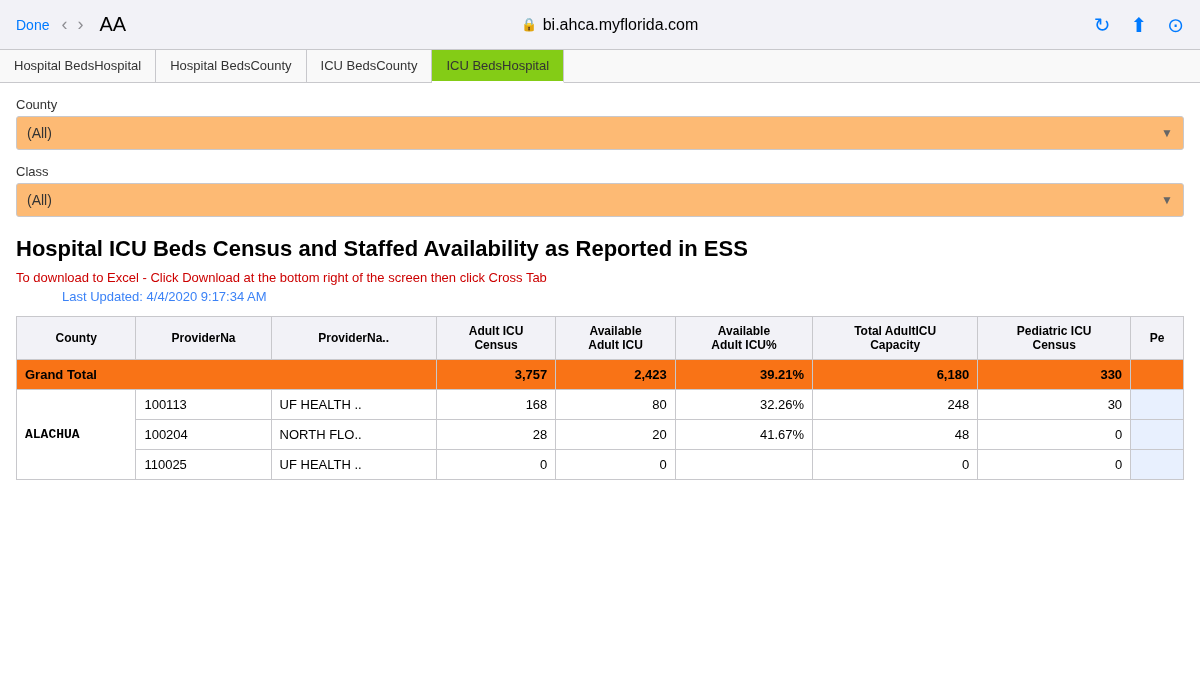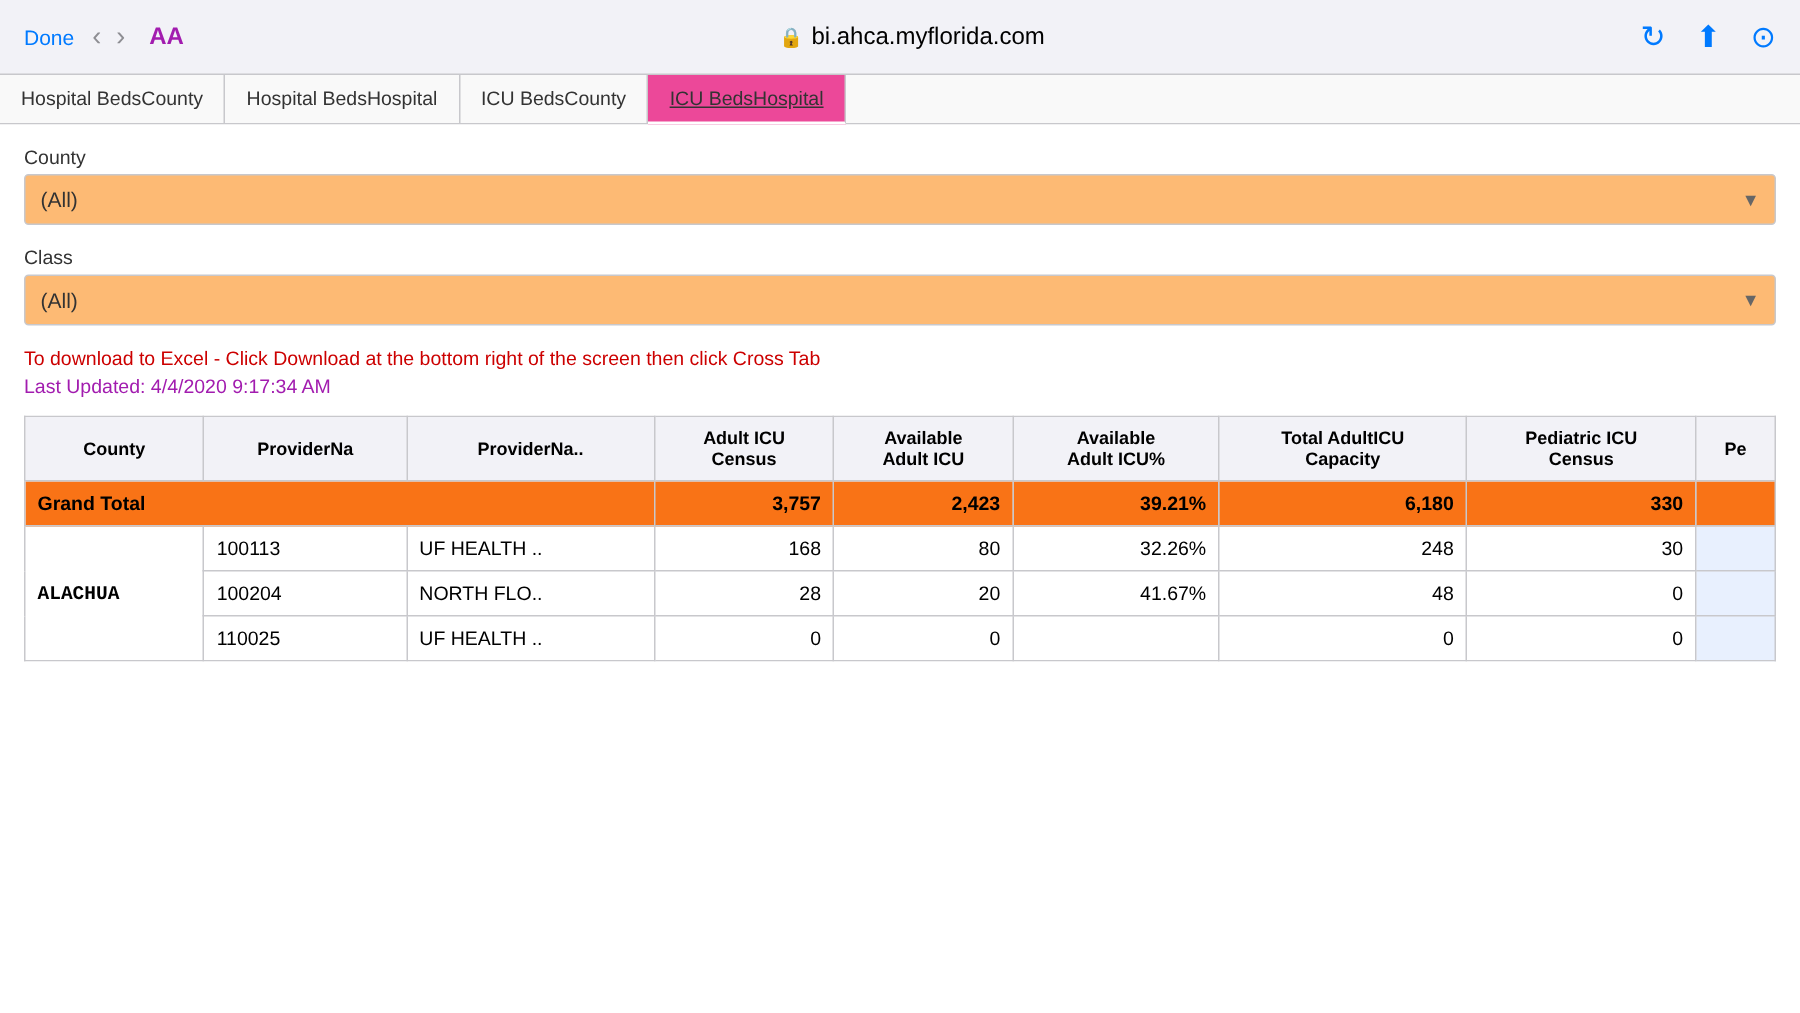"AA" .browser-aa { color: #a21caf -> #000000; font-size: 16px -> 20px; font-weight: 700 -> 400 }
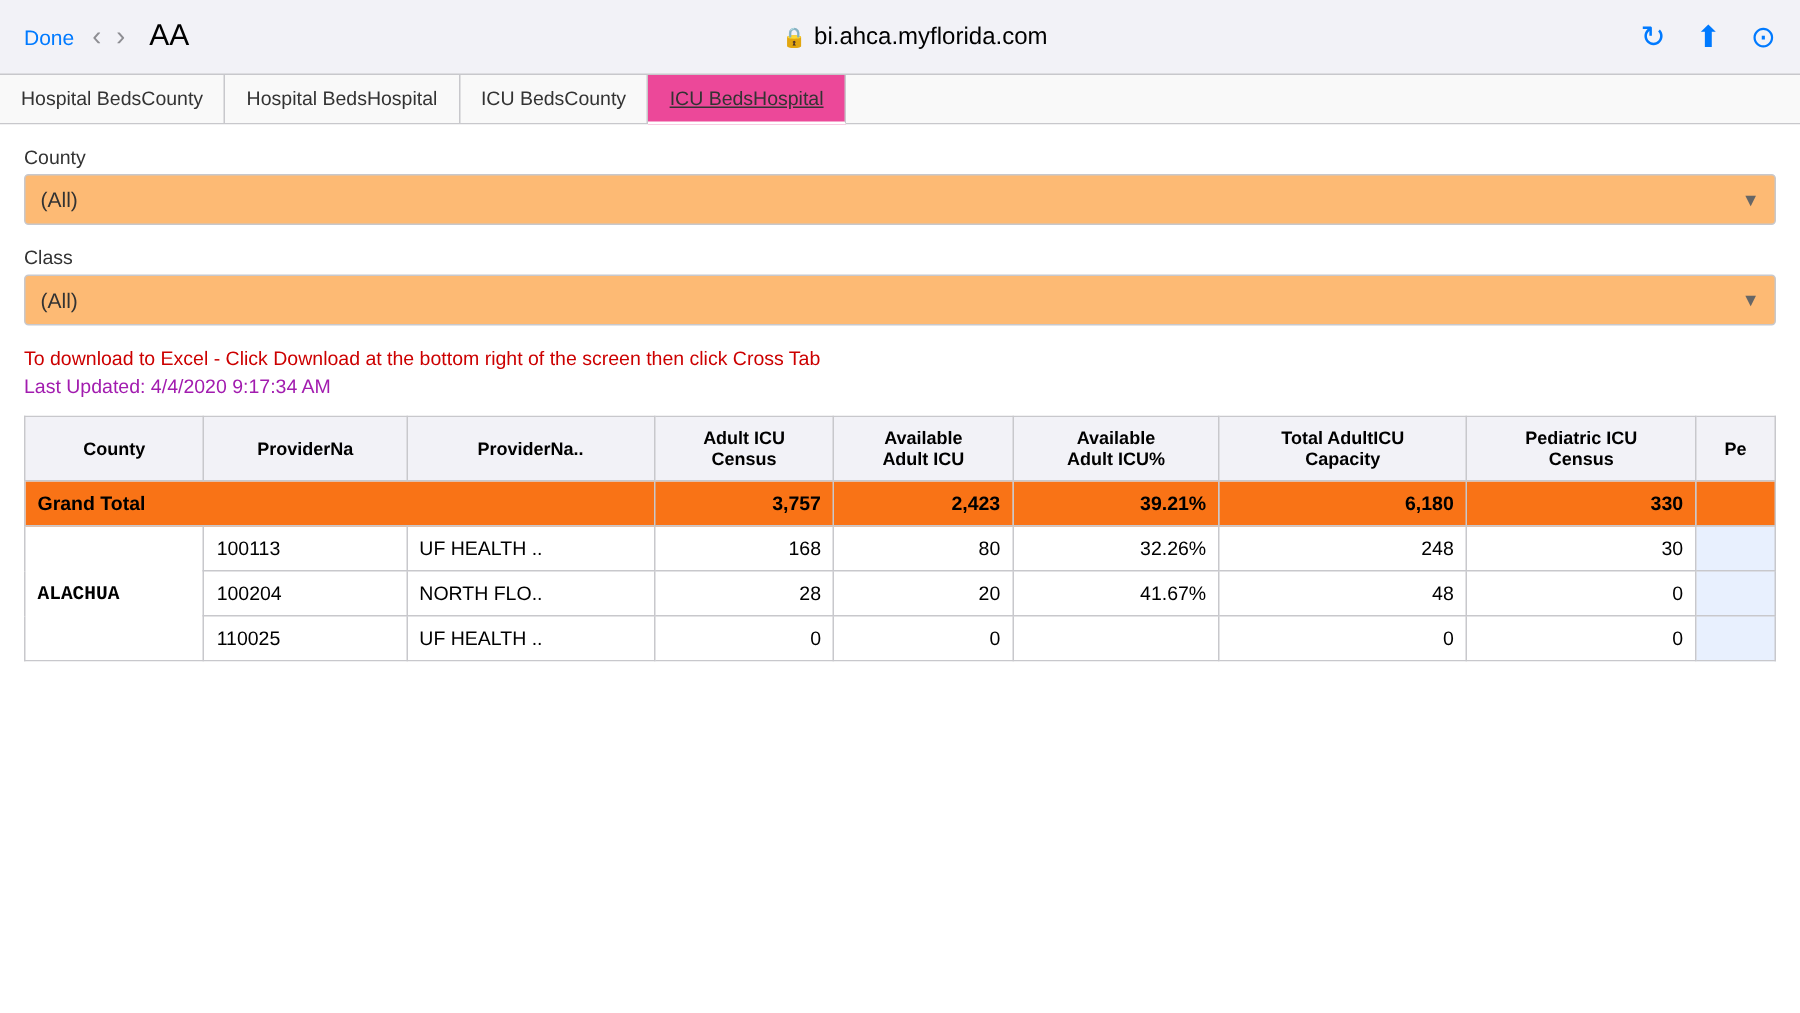"Hospital BedsCounty" div.tab-item { order: before "Hospital BedsHospital" -> after "Hospital BedsHospital" }
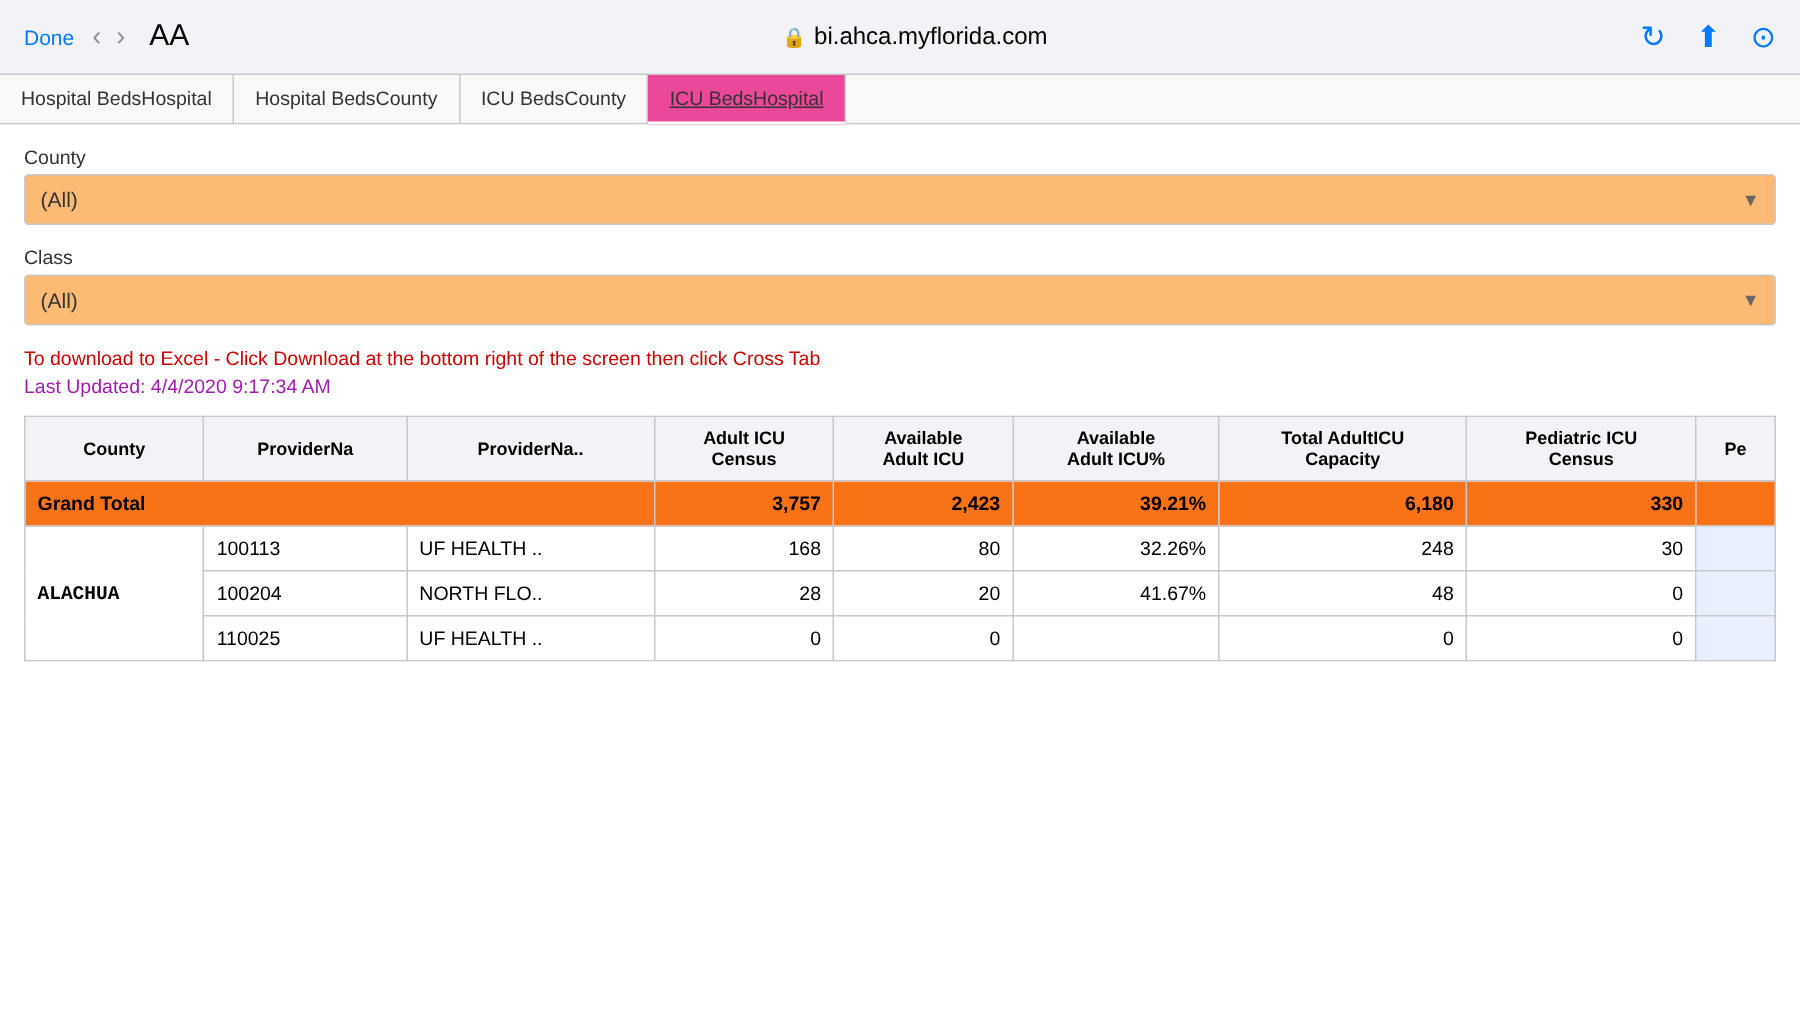"ICU BedsHospital" .tab-item.active { background: #ec4899 -> #84cc16; text-decoration: underline -> none }
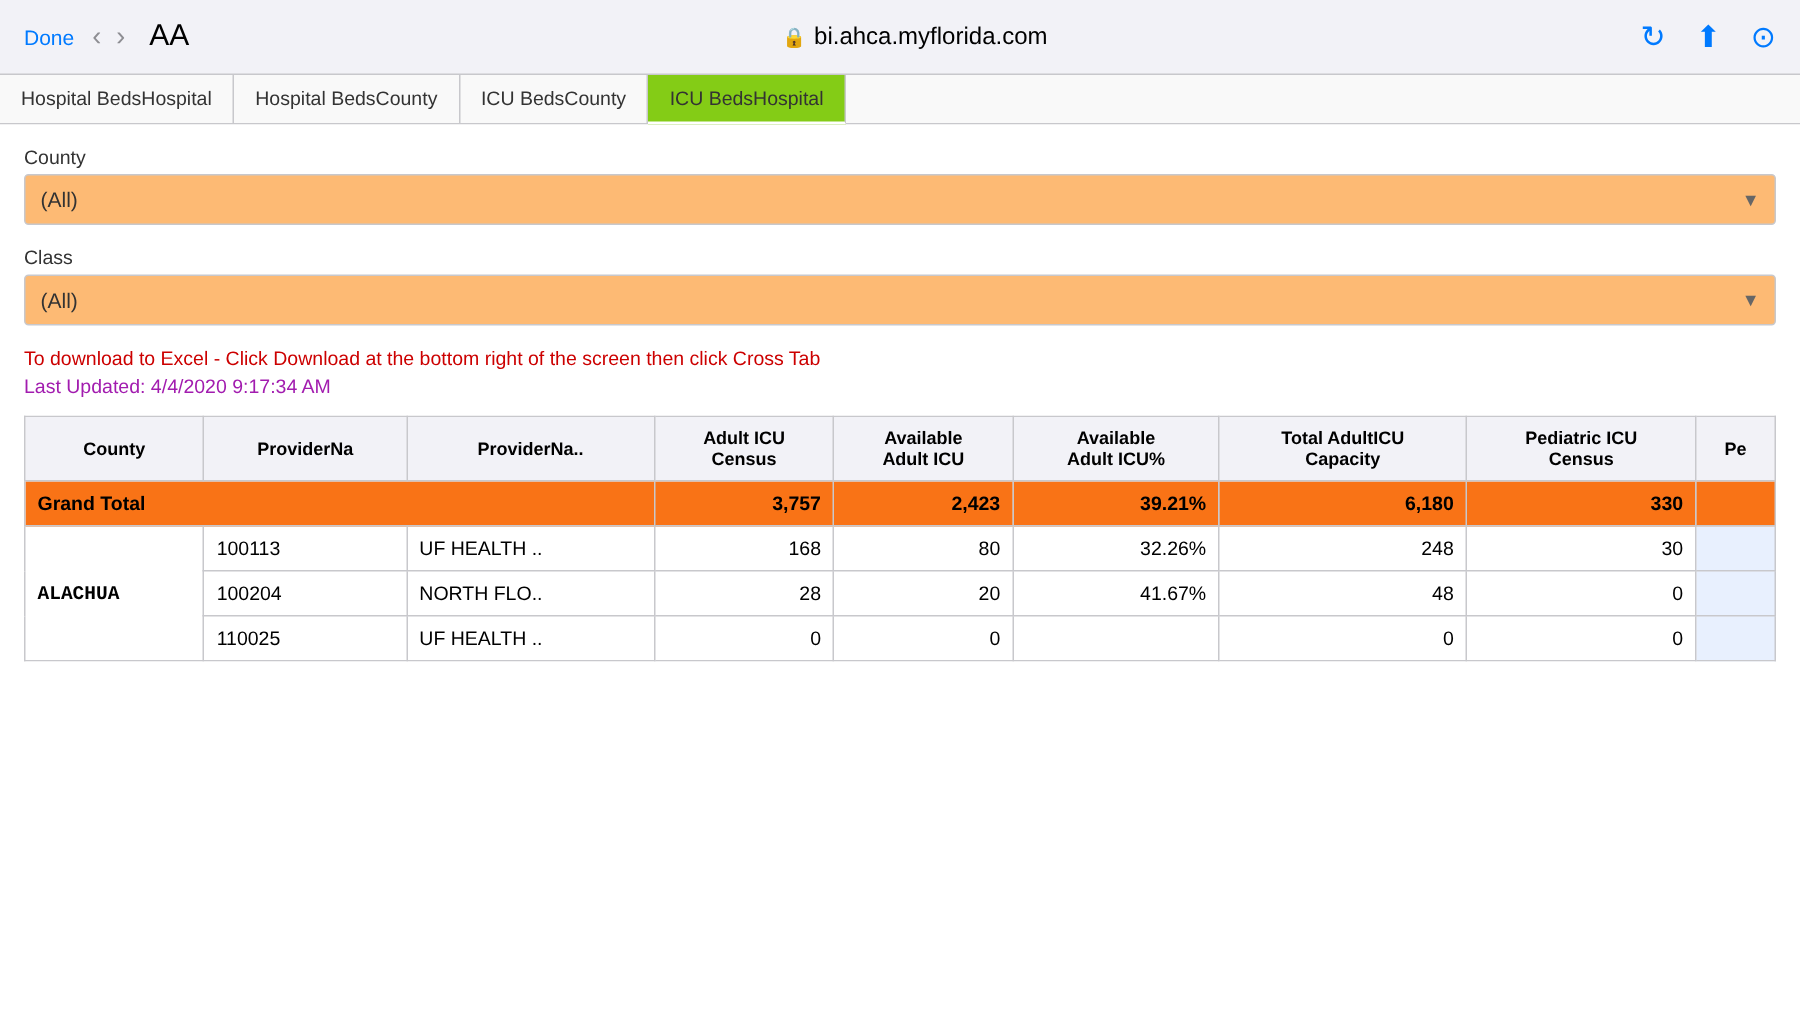"Hospital ICU Beds Census and" div.report-title { html: none -> <div>Hospital ICU Beds Census and Staffed Availability as Reported in ESS</div> }
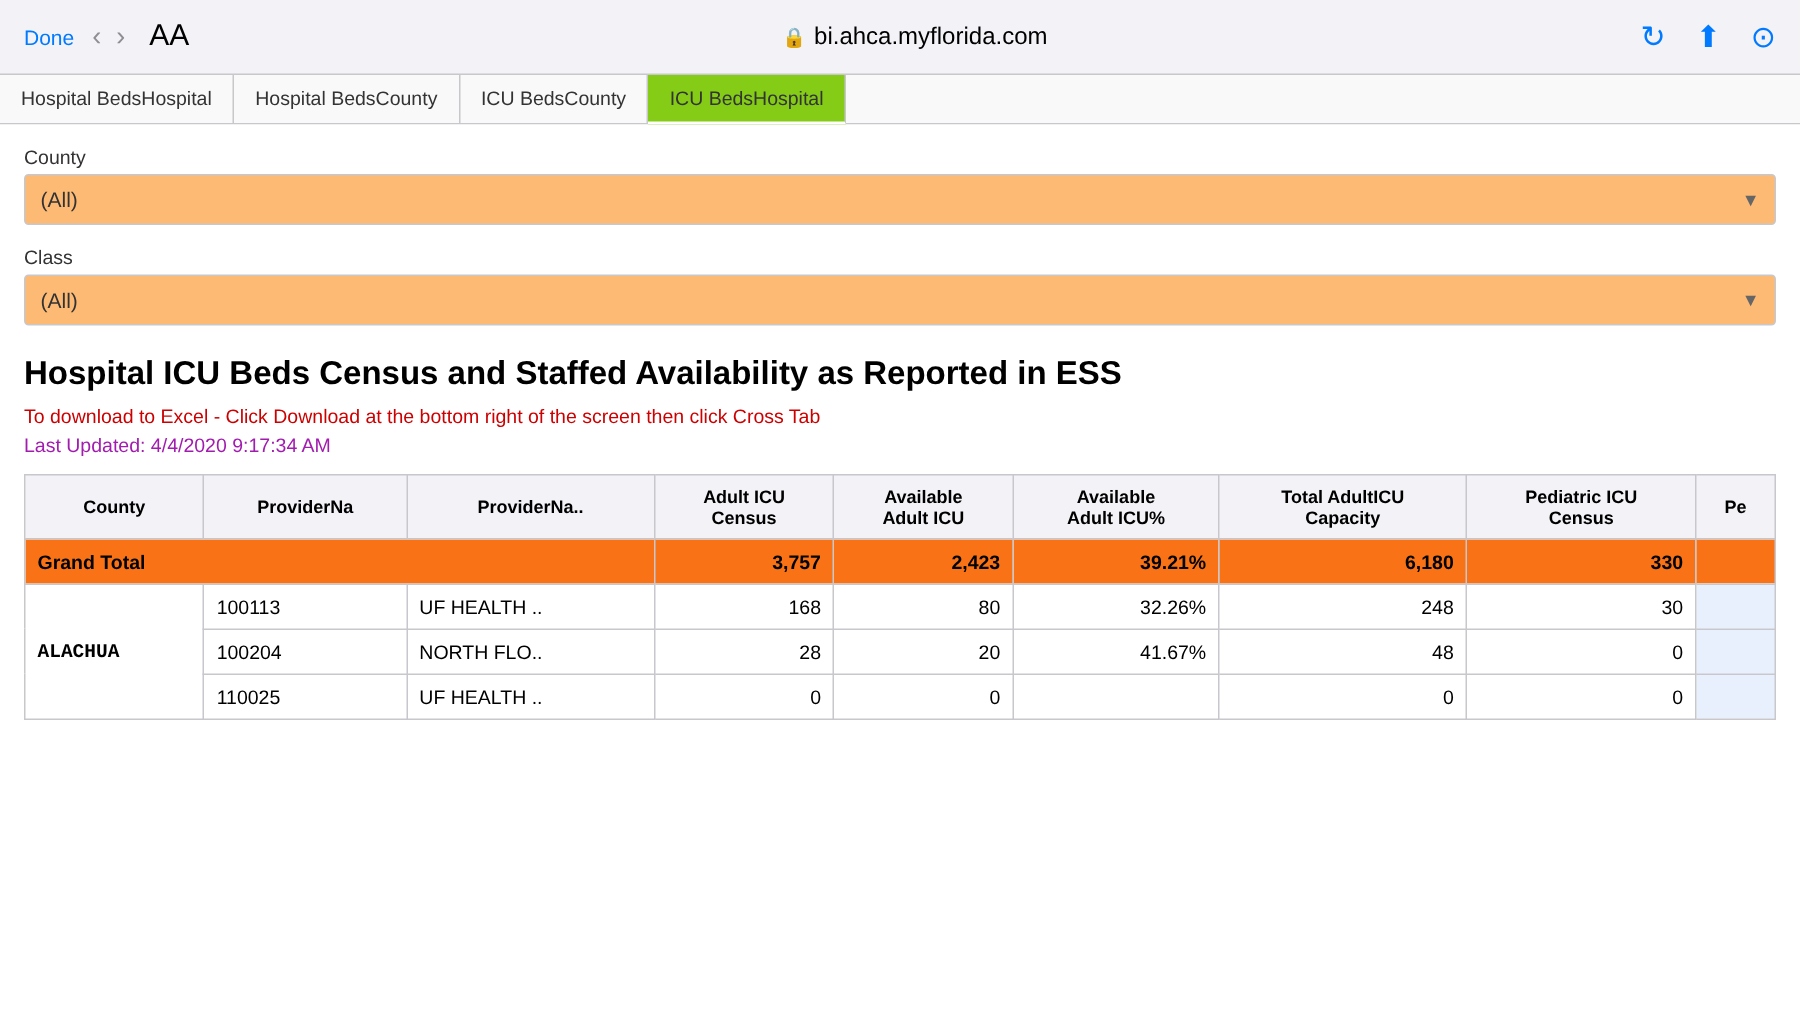"Last Updated: 4/4/2020 9:17:34 AM" .report-updated { color: #a21caf -> #3b82f6; margin-left: none -> 46px }
